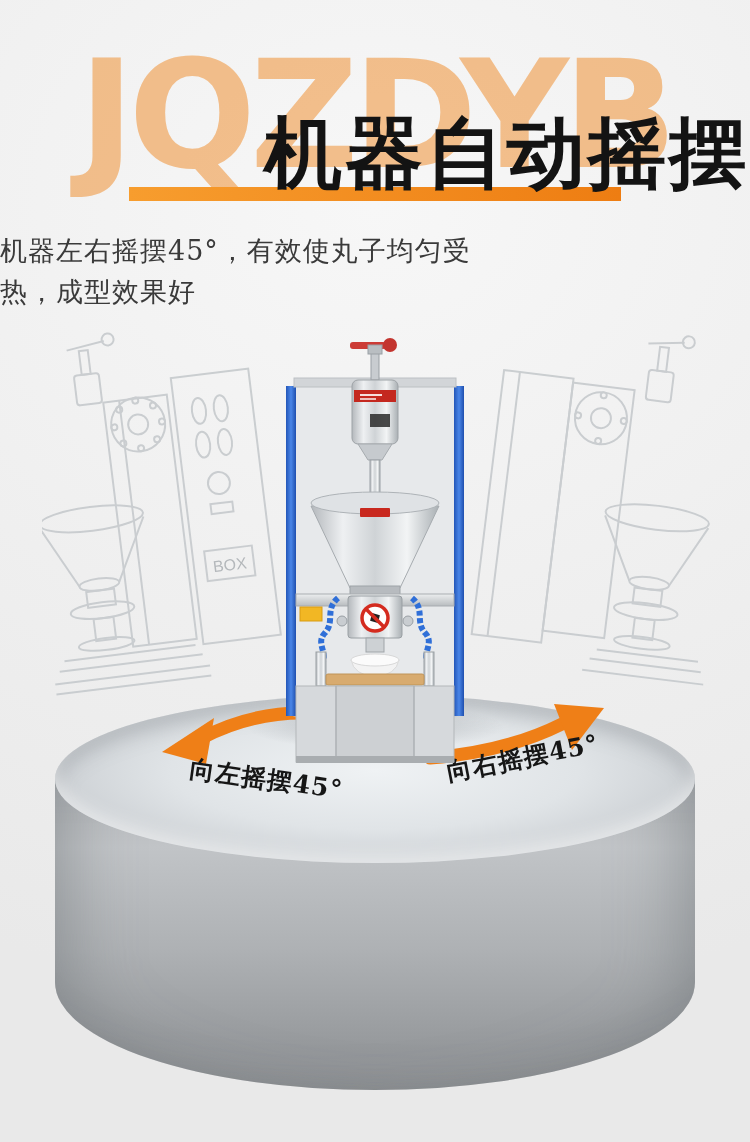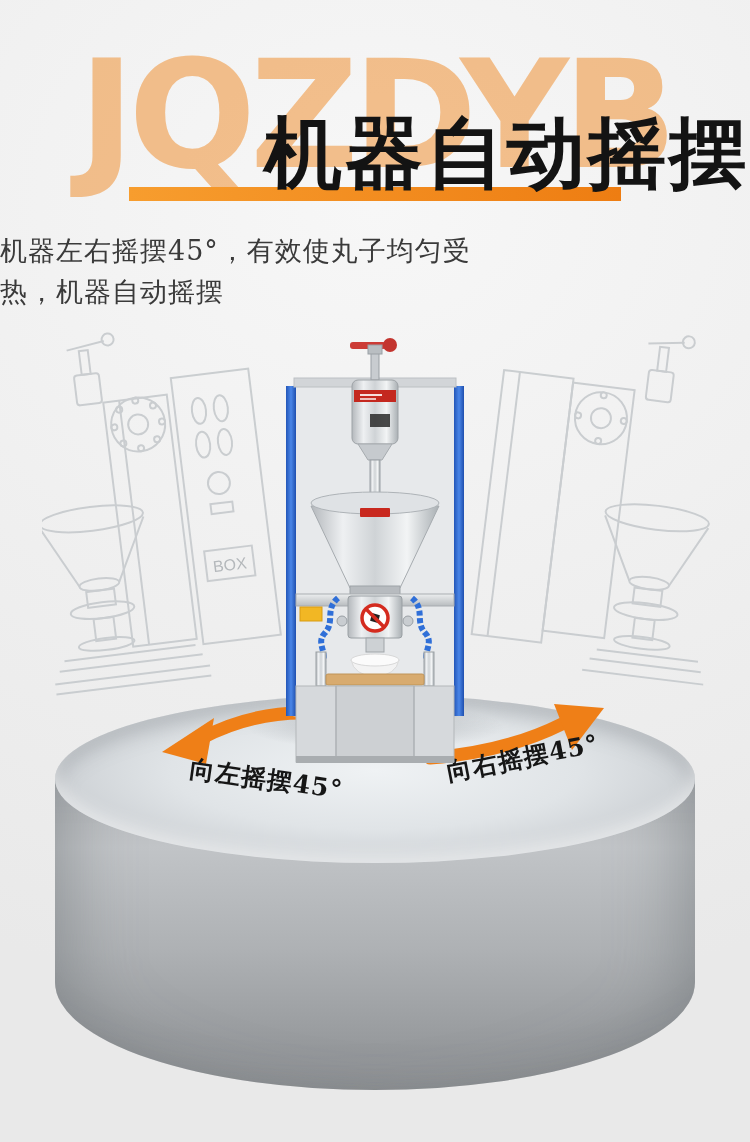"热，机器自动摇摆" div { text: 机器自动摇摆 -> 成型效果好 }
